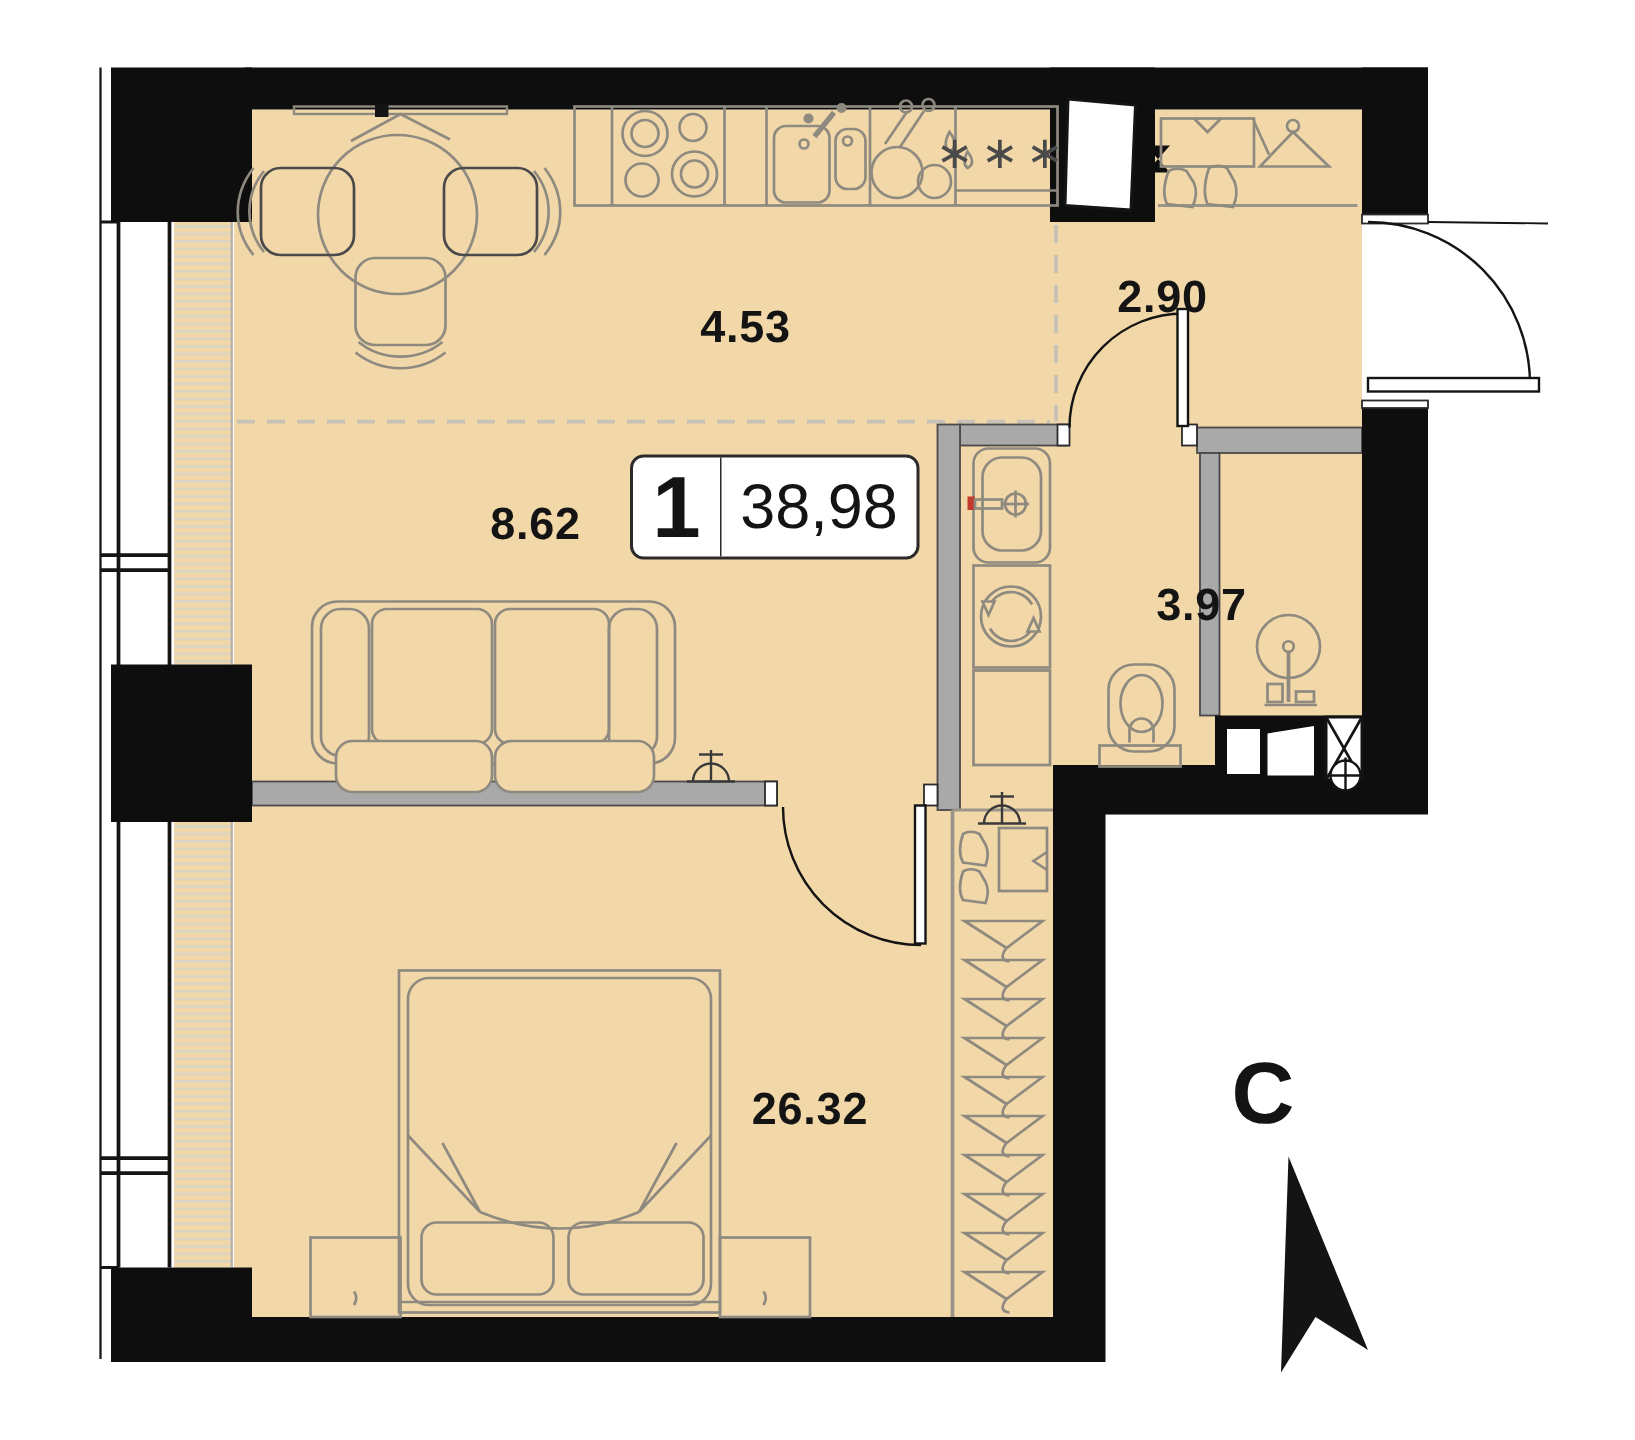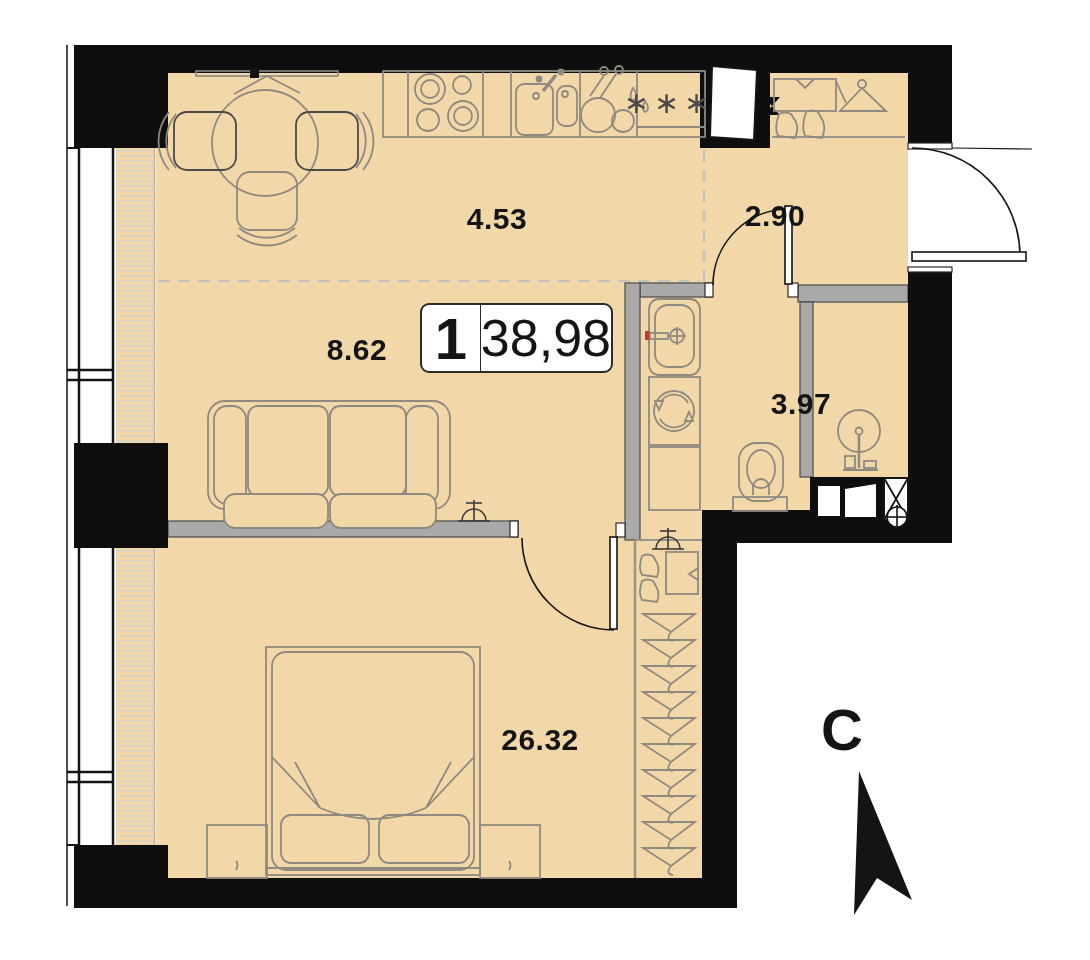"2.90" div.area-label { top: 216px -> 199px }
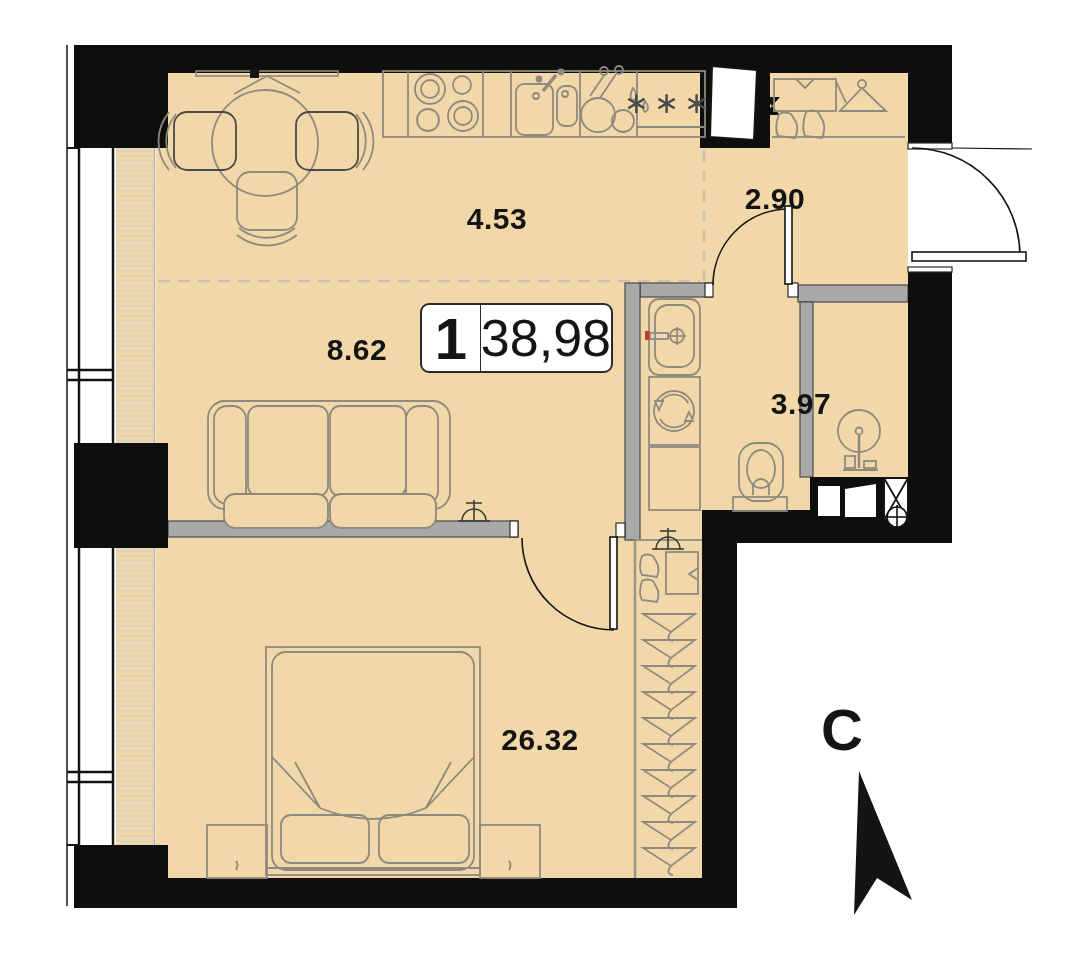"38,98" .unit-badge .area { font-size: 52px -> 42px }
